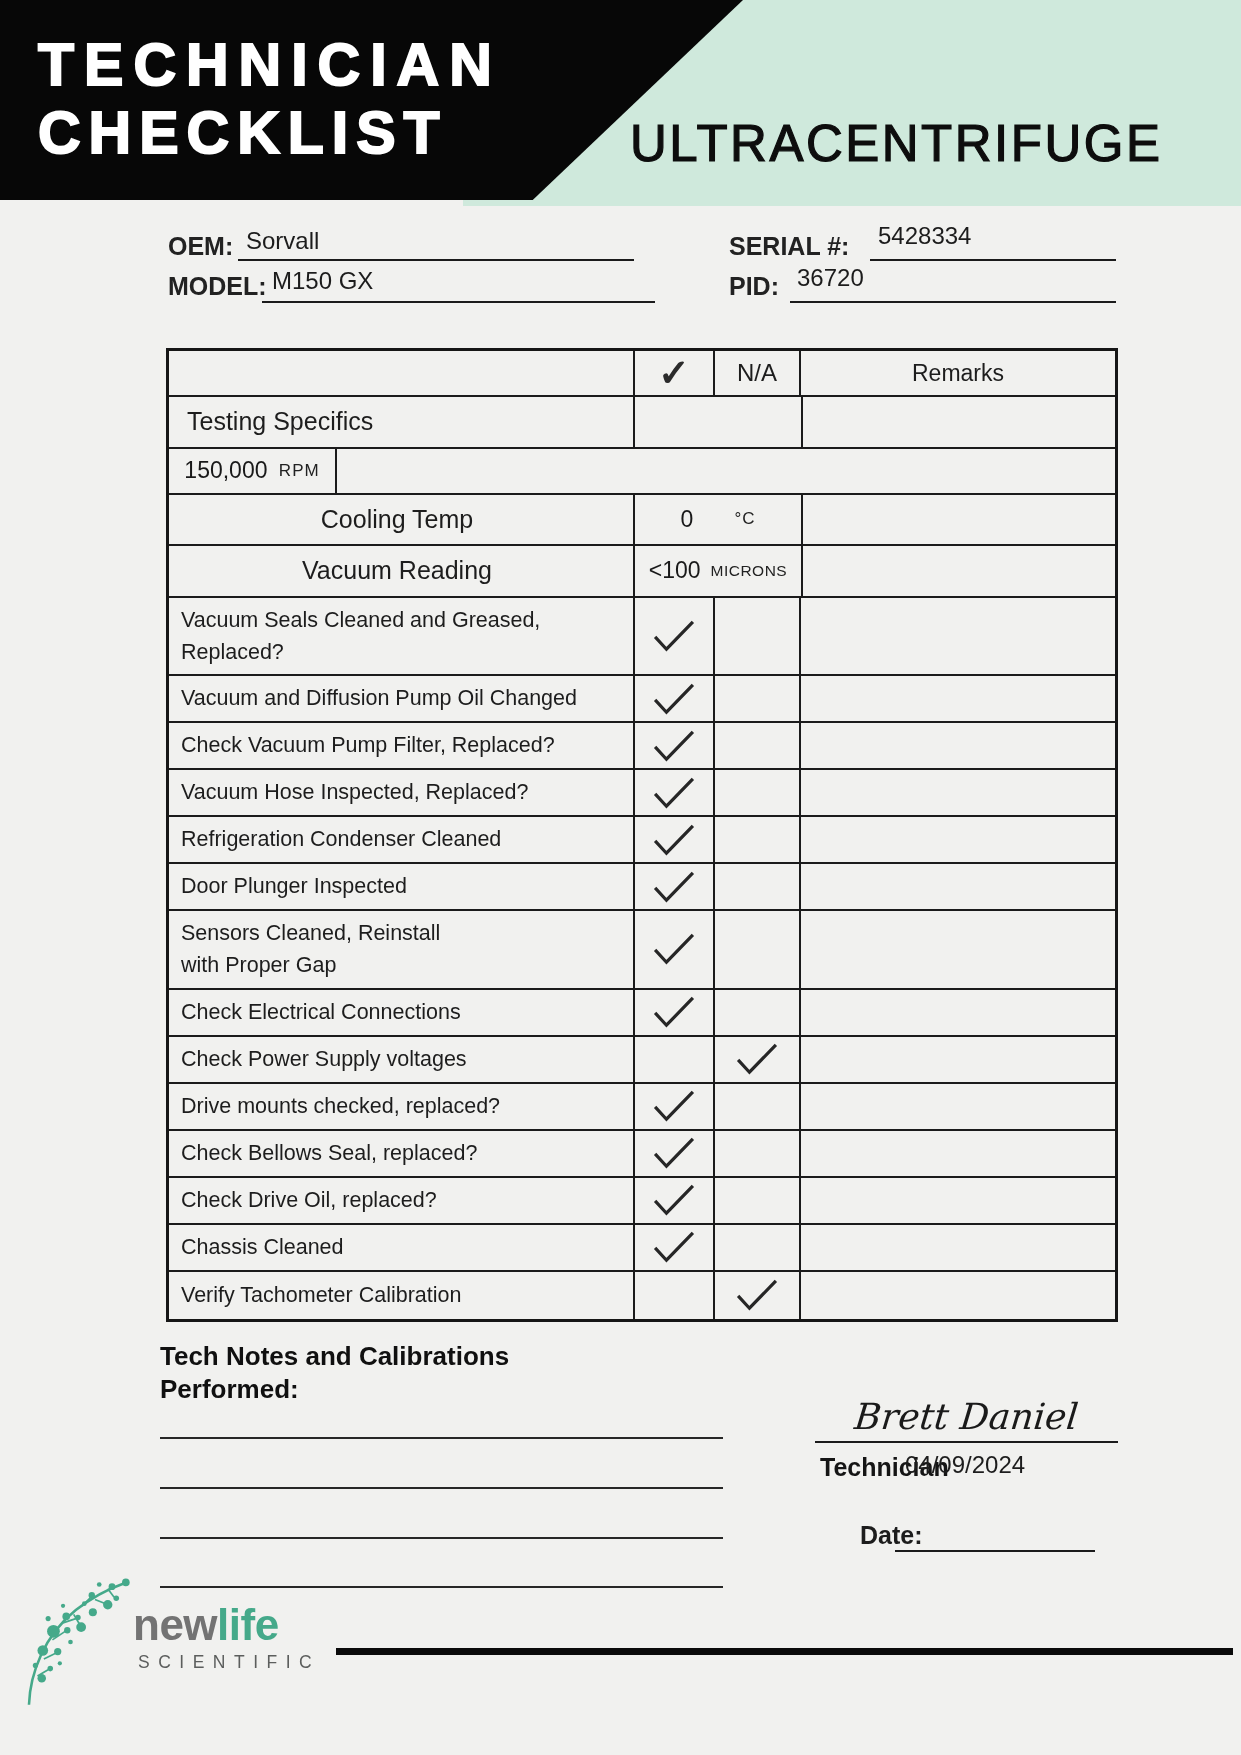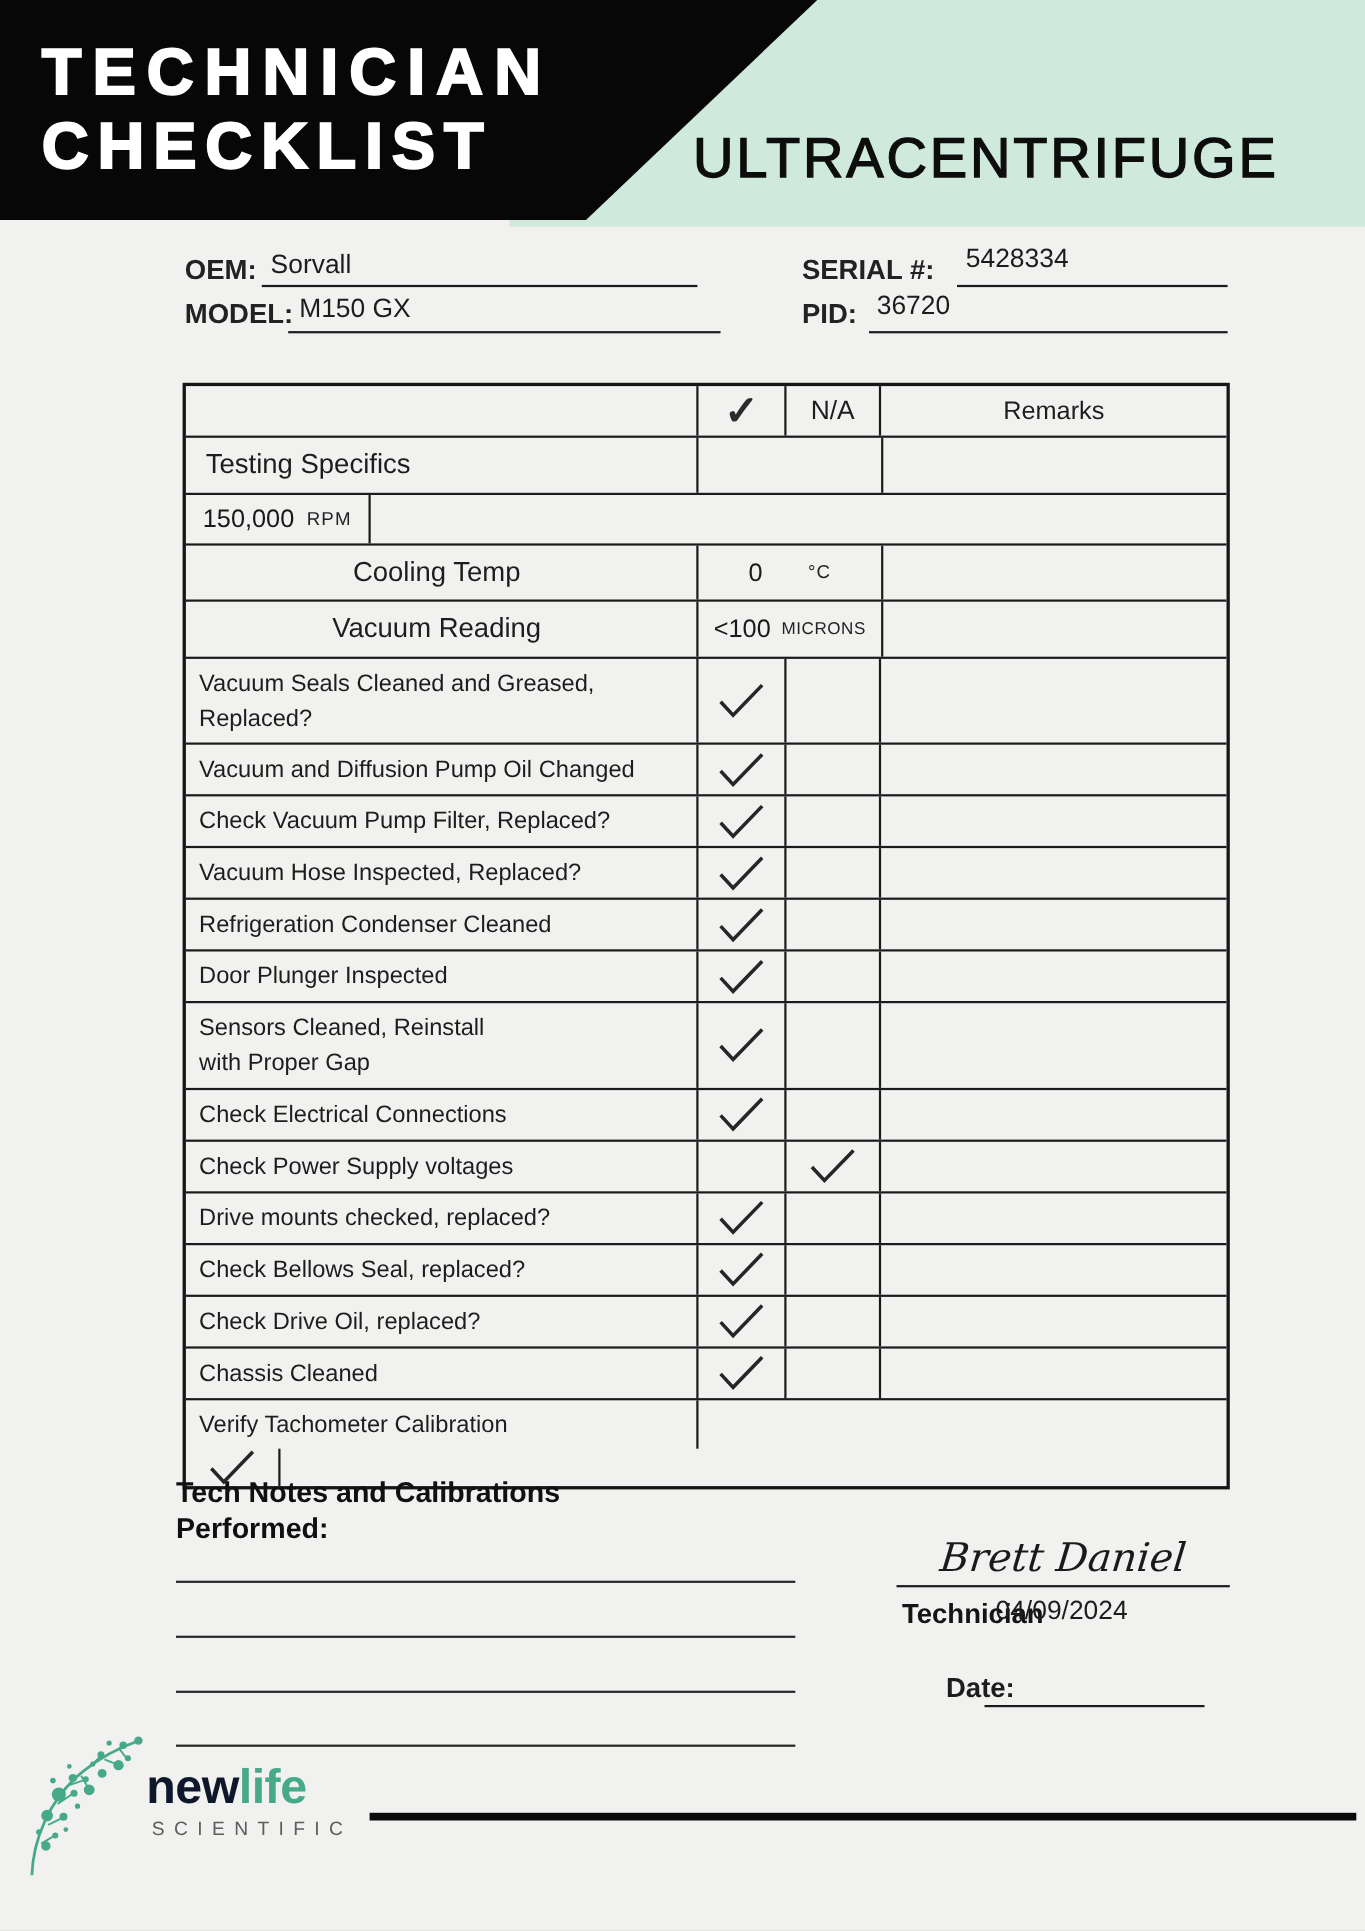"Verify Tachometer Calibration" .trow:last-child { flex-direction: column -> none }
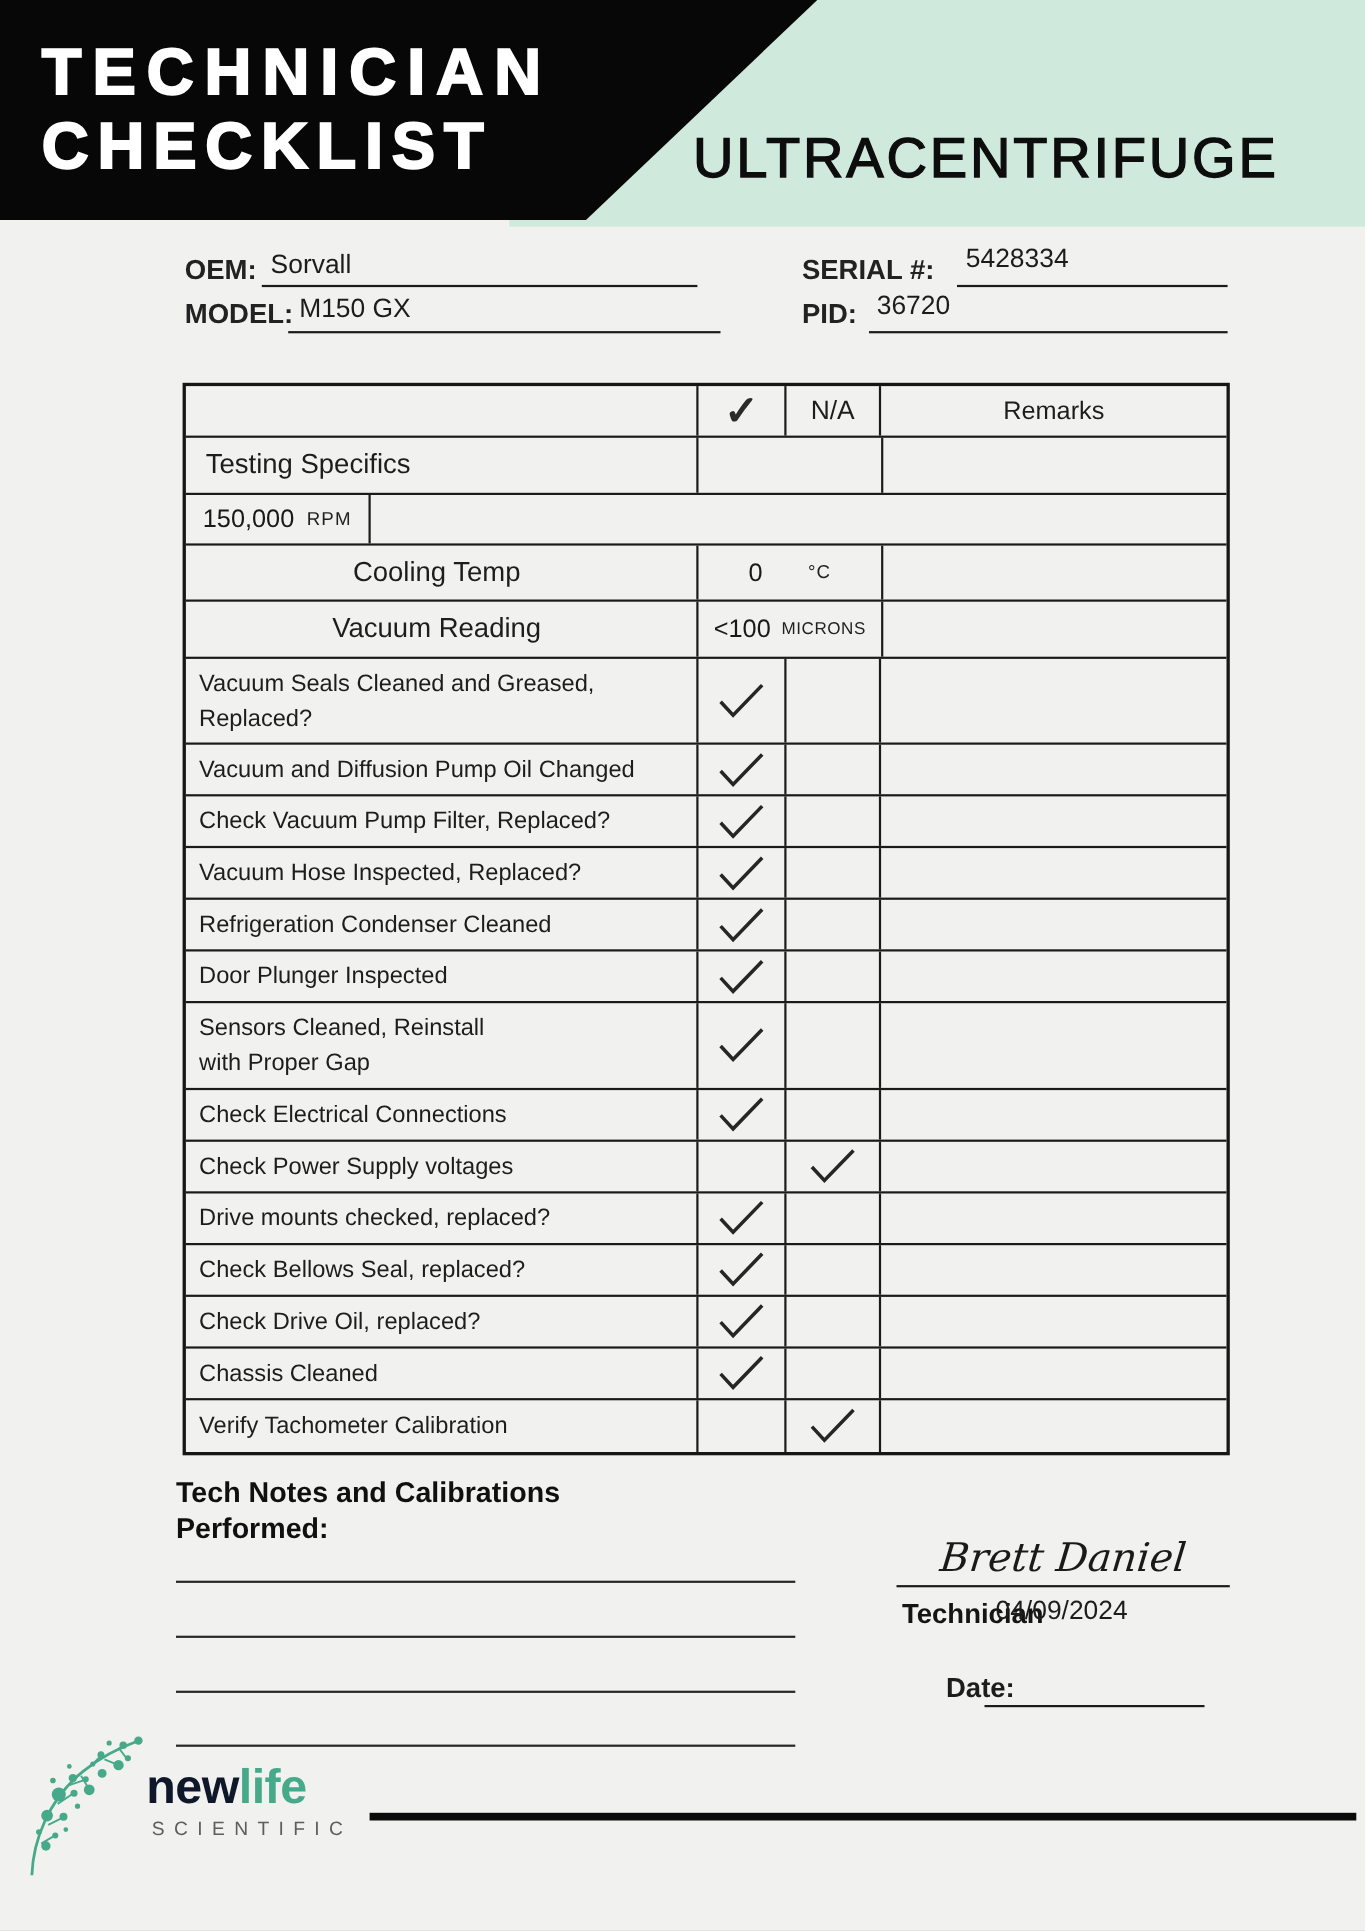"new" .logo-word .w1 { color: #0f172a -> #737373 }
